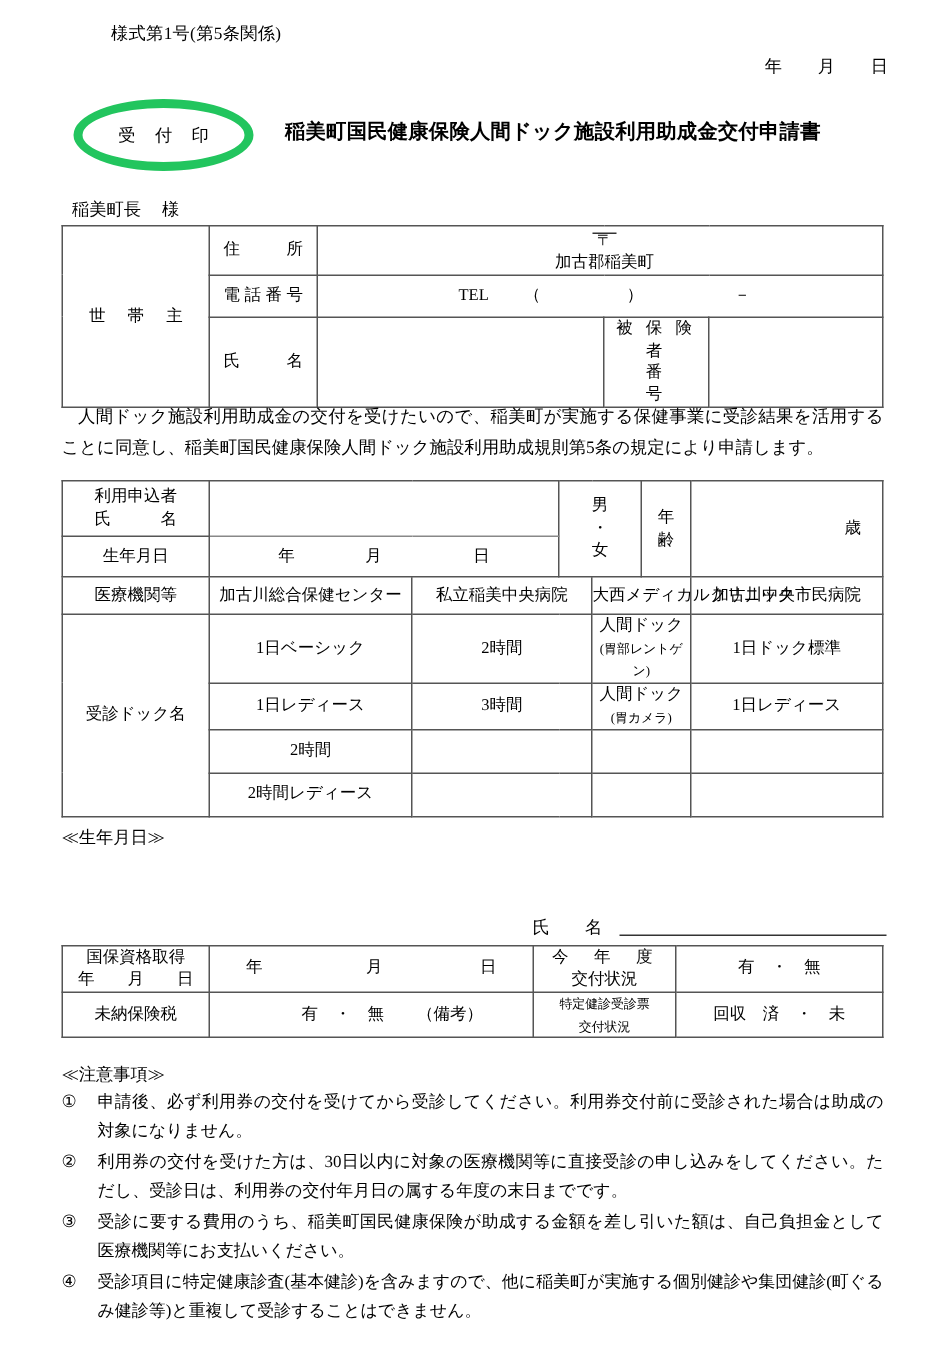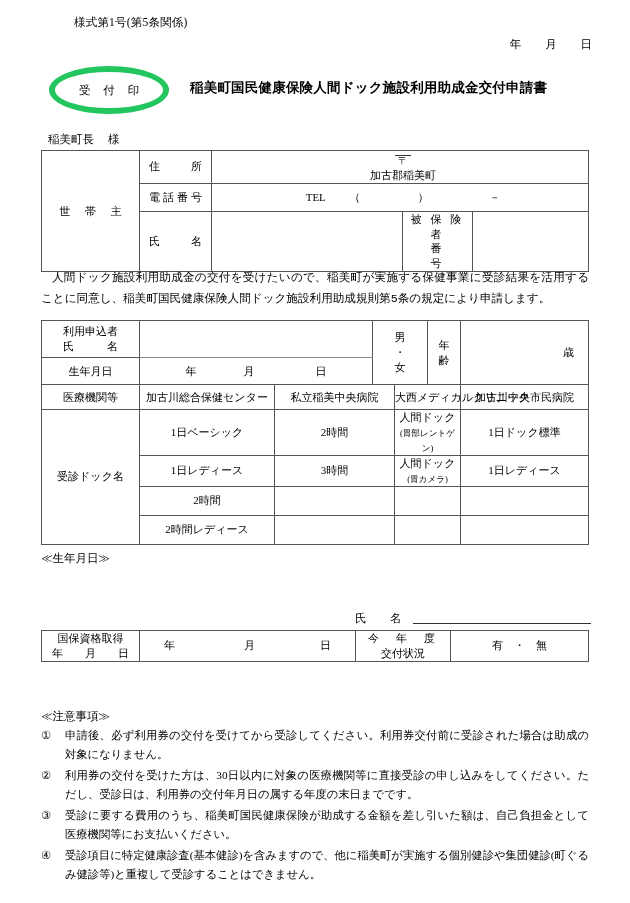"人間ドック施設利用助成金の交付を受けたいので、稲美町が実施する保健事業に受診結果" .stmt { font-family: Liberation Mono, monospace -> none }
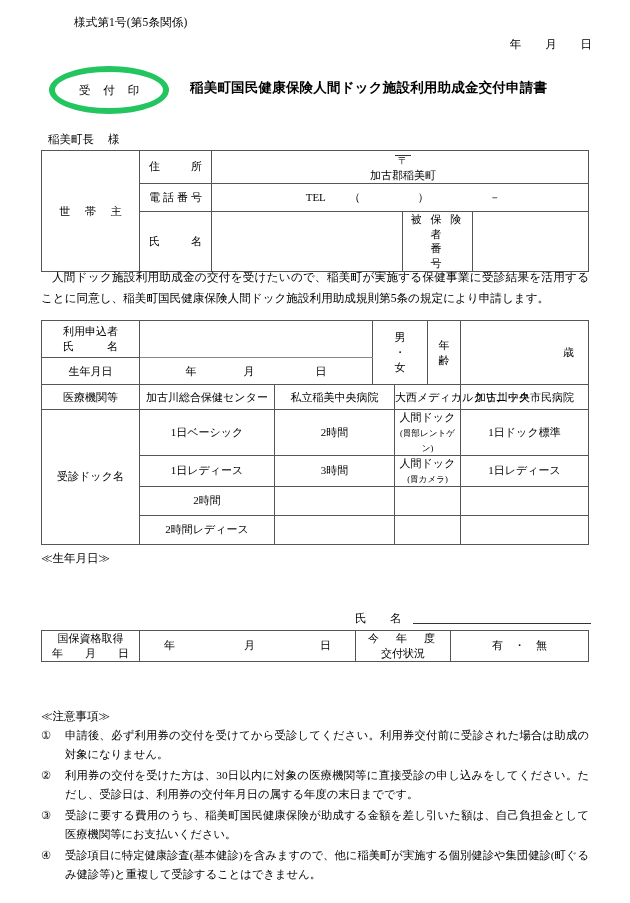"未納保険税" tr { html: none -> <tr> <td>未納保険税</td> <td>有 ・ 無 （備考）</td> <td> <span>特定健診受診票</span><br> <span>交付状況</span> </td> <td>回収 済 ・ 未</td> </tr> }
